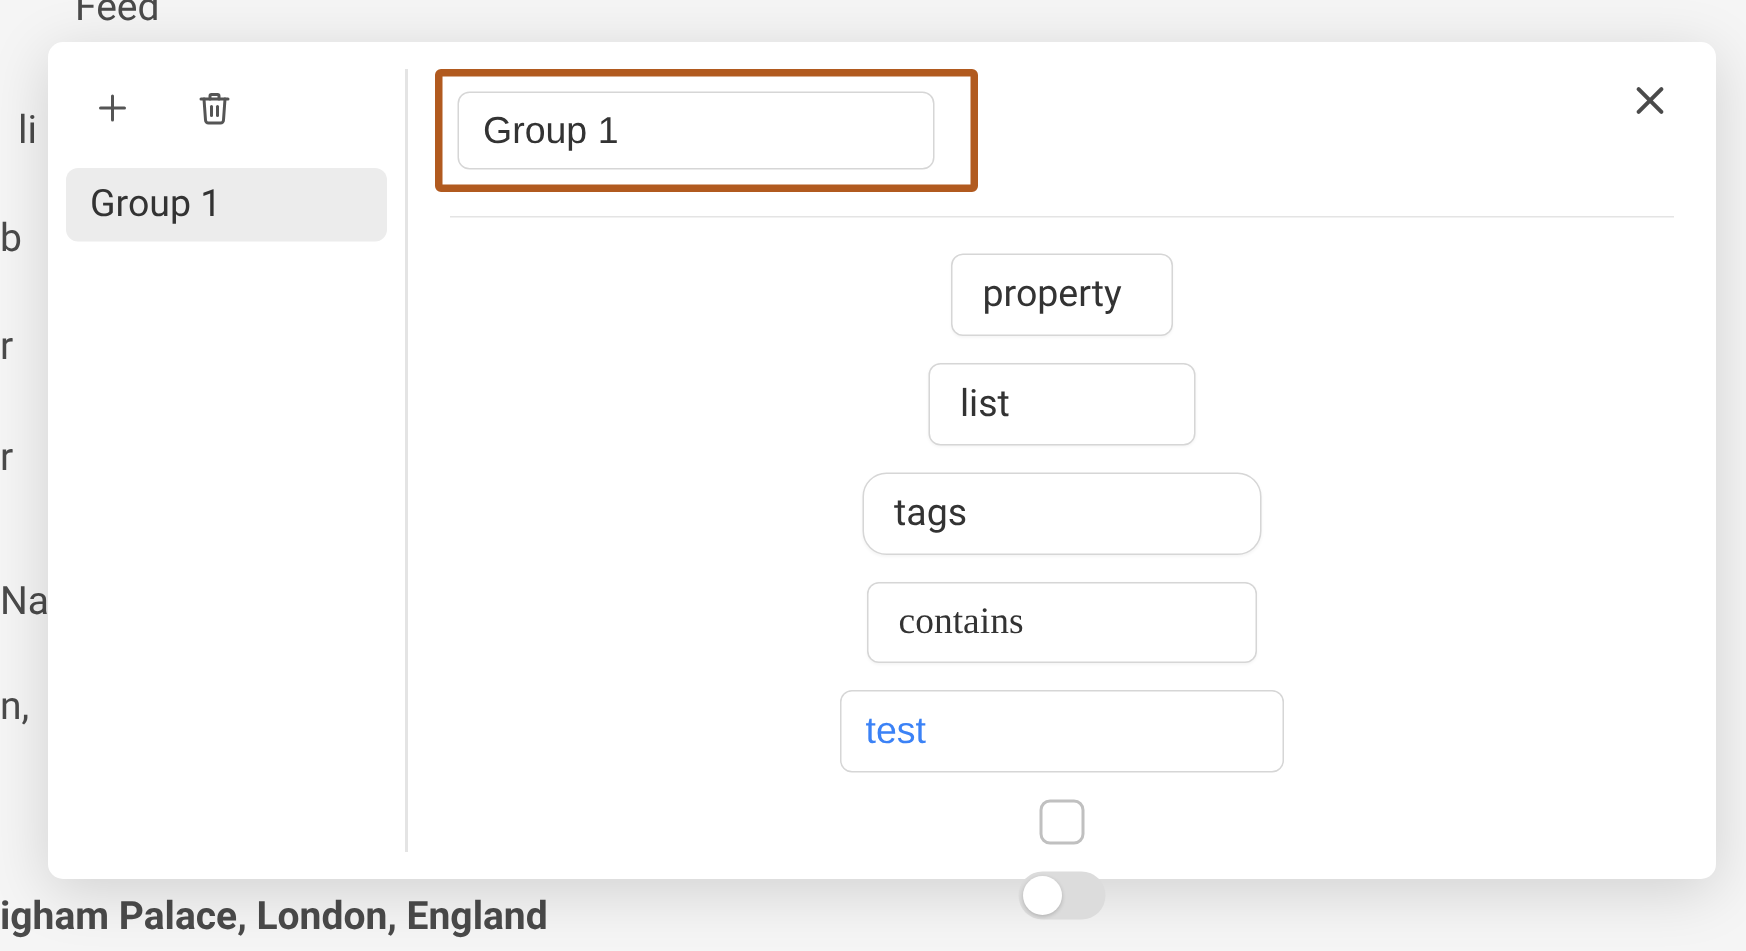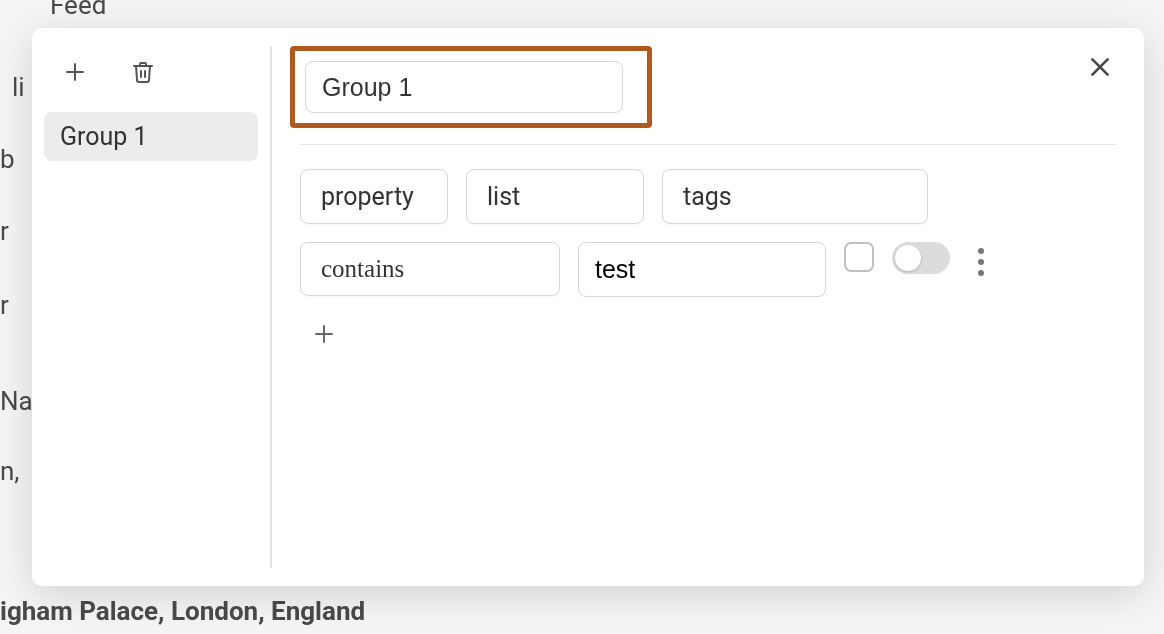"property" .filter-row { align-items: flex-start -> center; flex-direction: none -> column }
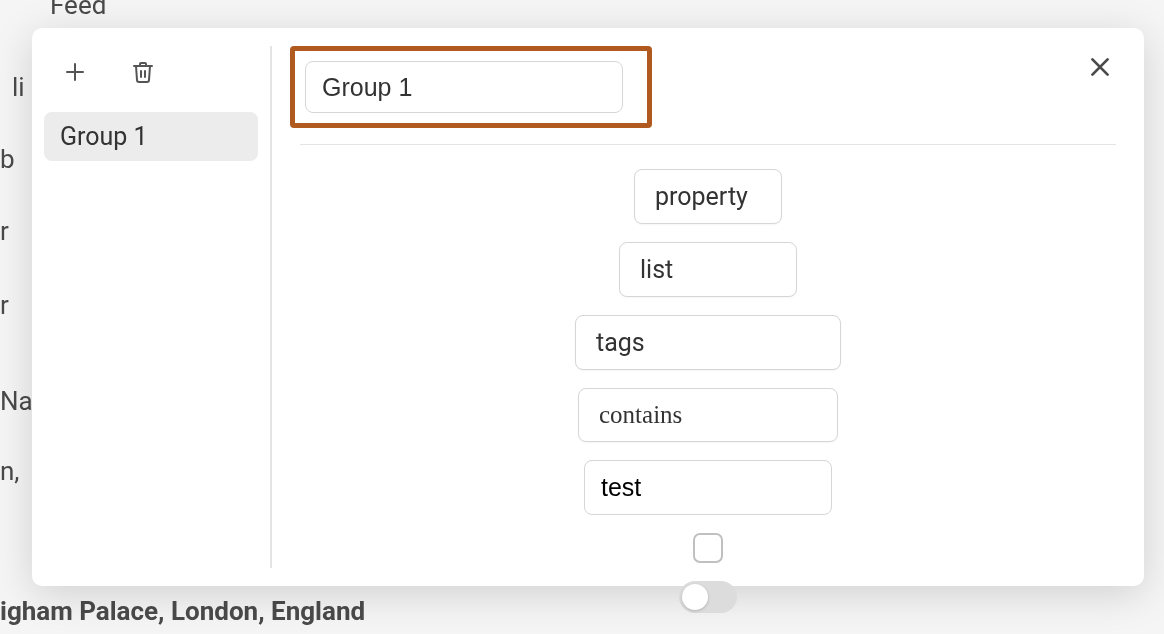"tags" .pill-tags { border-radius: none -> 16px }
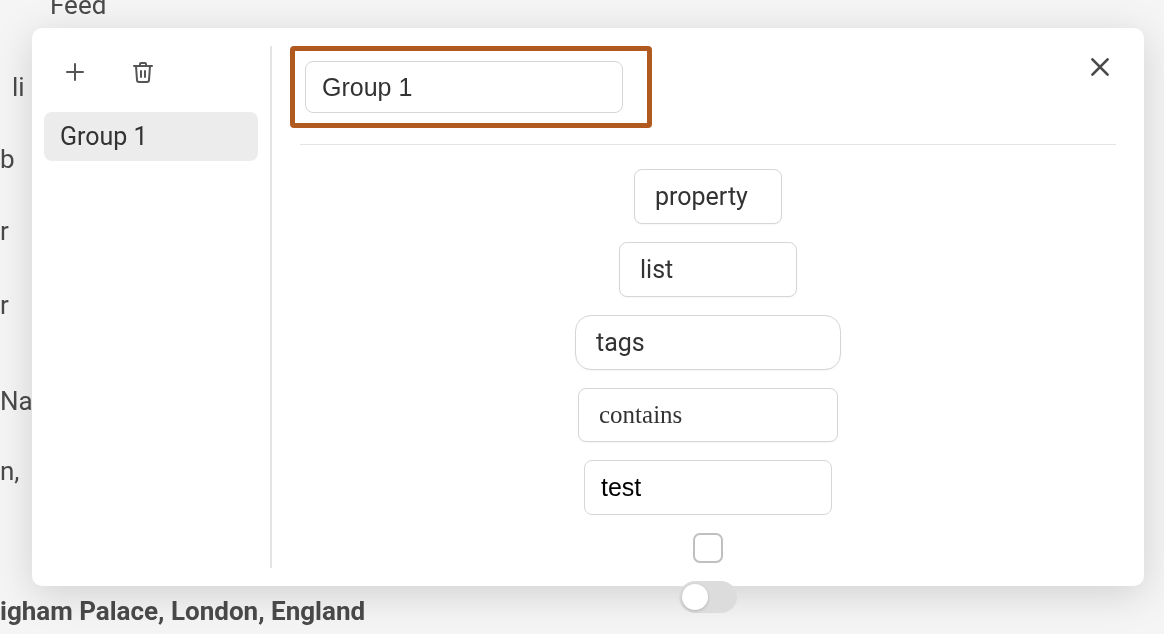"test" .pill-value-input { color: #000000 -> #3b82f6; width: 248px -> 296px }
